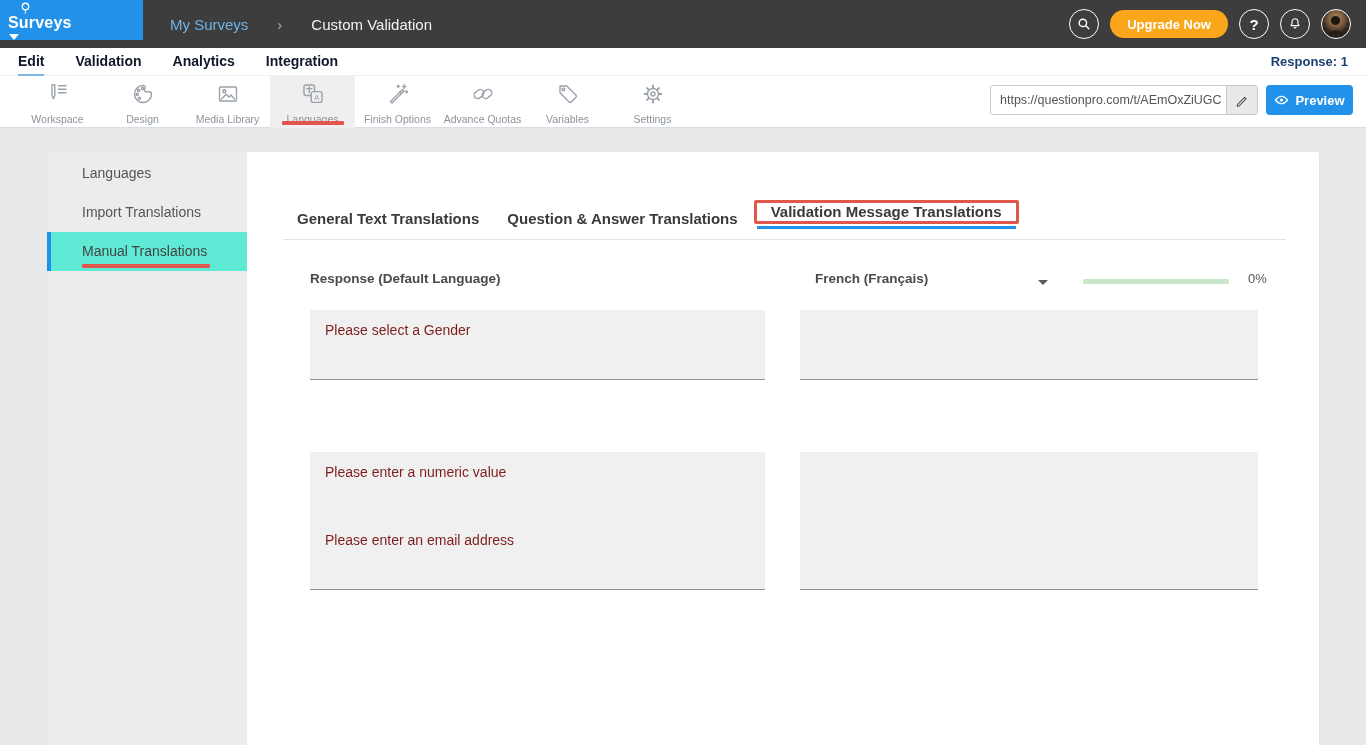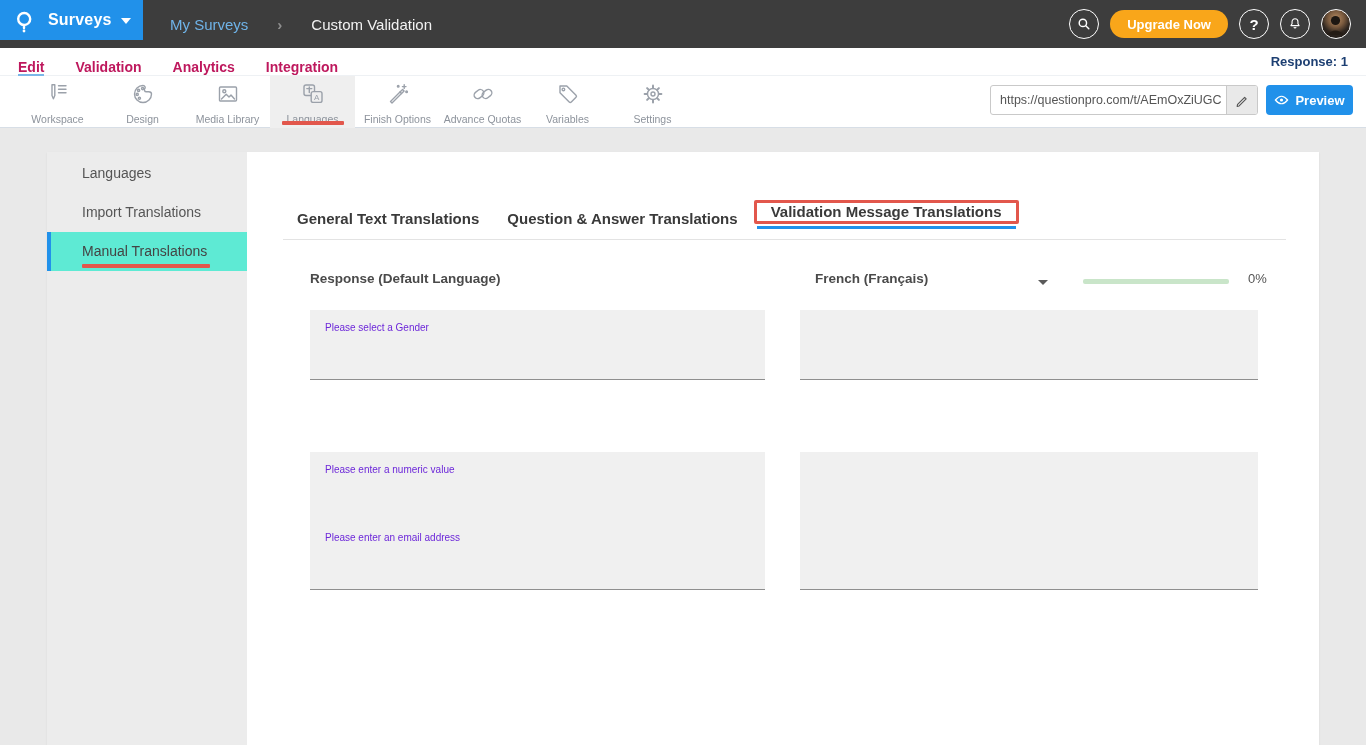"Surveys" .brand { align-items: center -> none; flex-direction: none -> column }
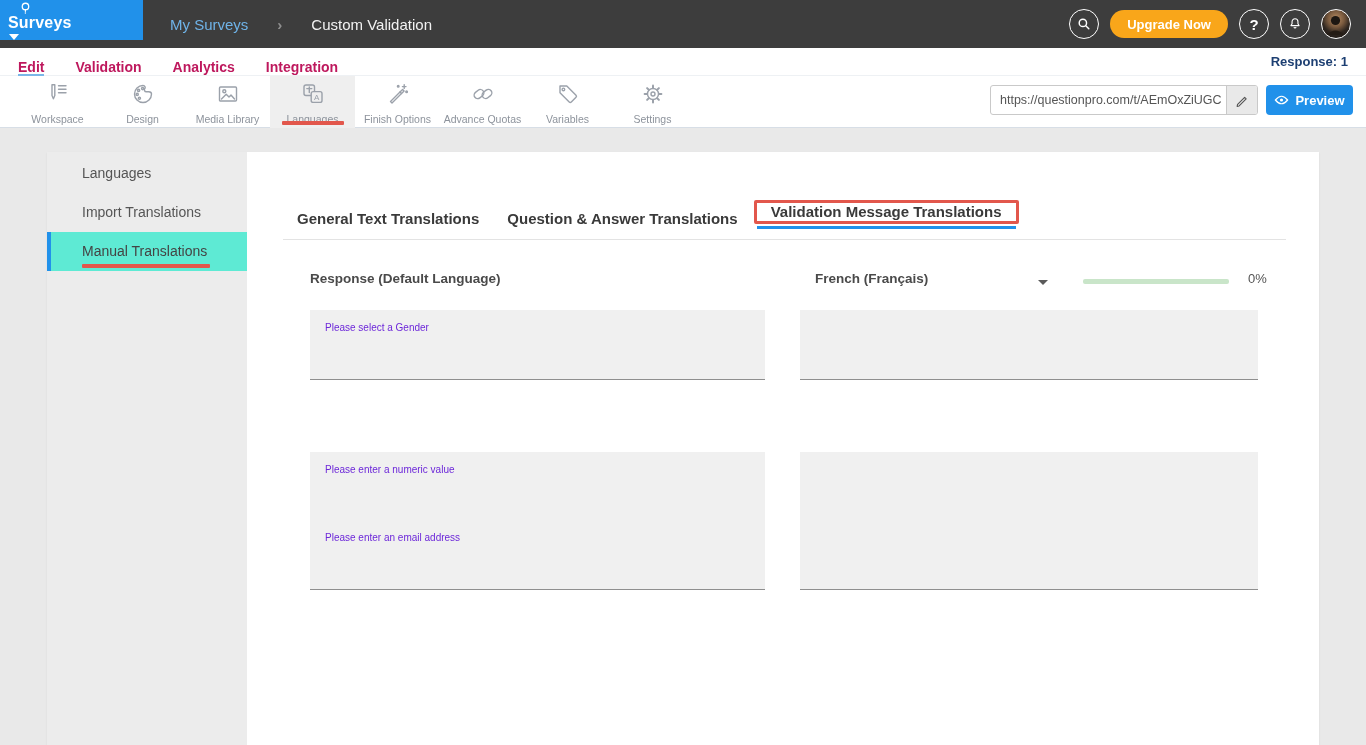"Edit" .snav-item { color: #be185d -> #0f172a; margin-top: 6px -> none }
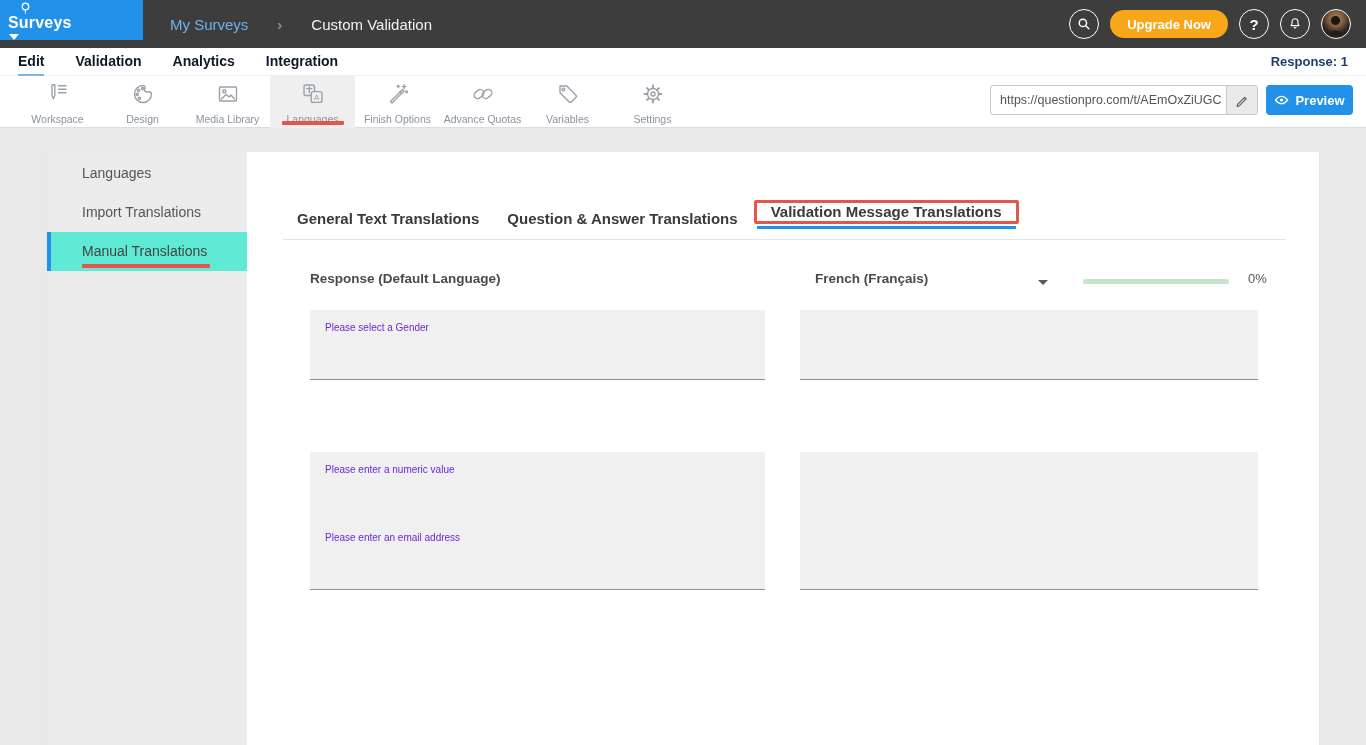"Please select a Gender" .tr-box { color: #6d28d9 -> #7f1d1d; font-size: 10px -> 14px }
